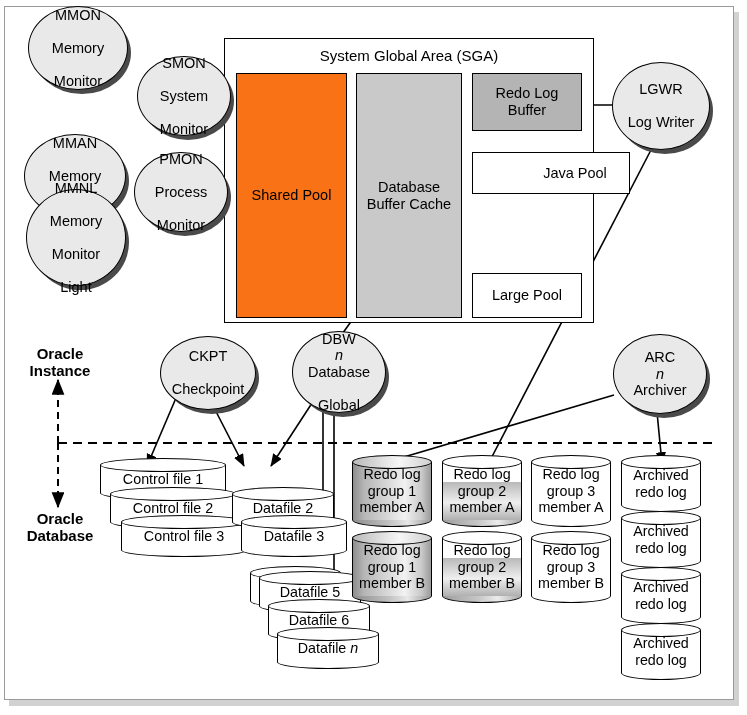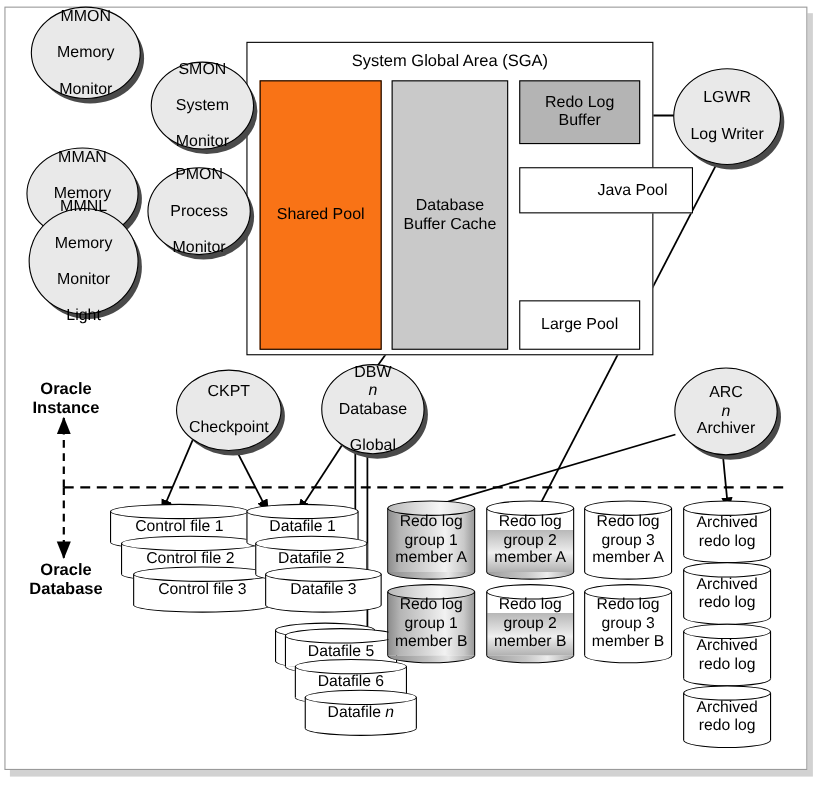"Datafile 1" div.cyl { html: <div> <div></div> <div></div> <div></div> <div>Datafile 1</div> </div> -> none }
